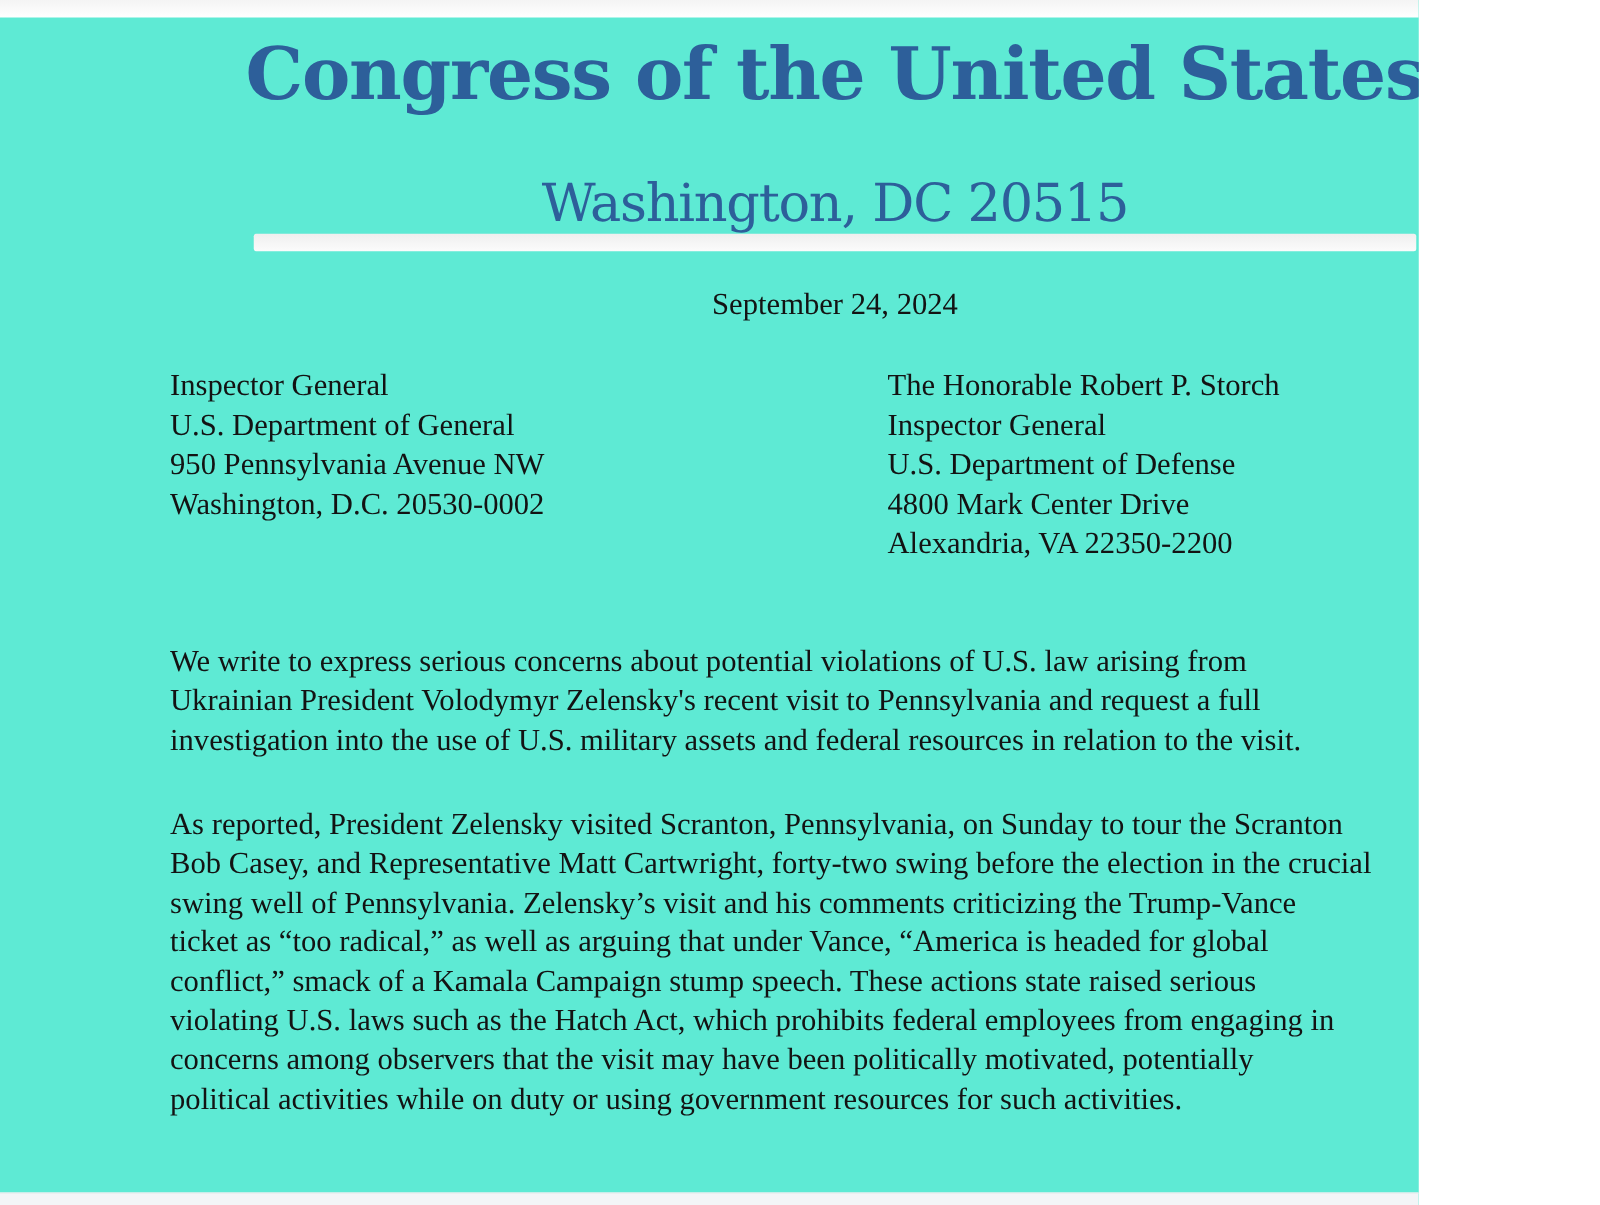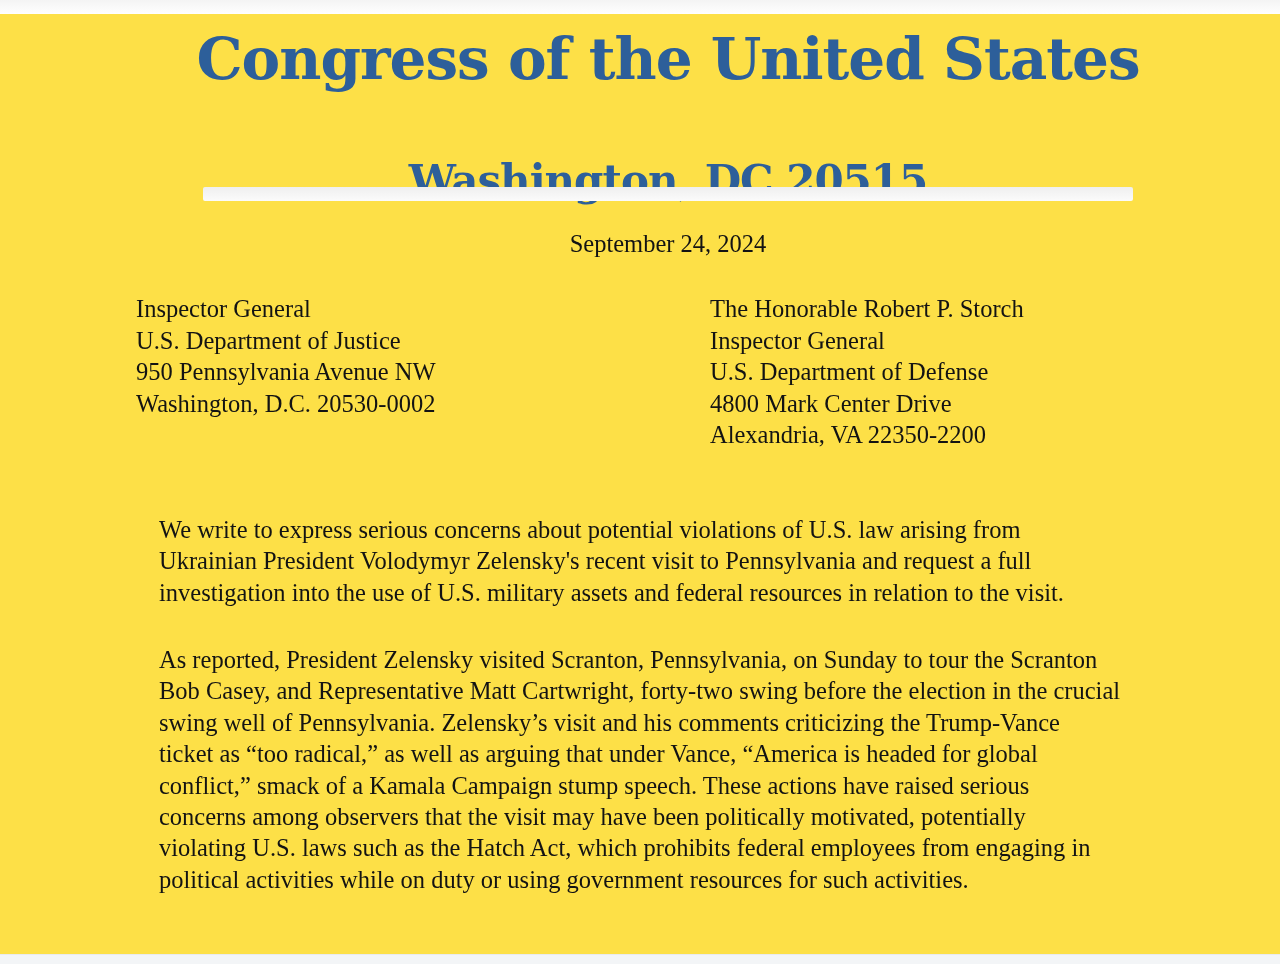"Congress of the United States" .page { background: #fde047 -> #5eead4; width: 1280px -> 1135px }
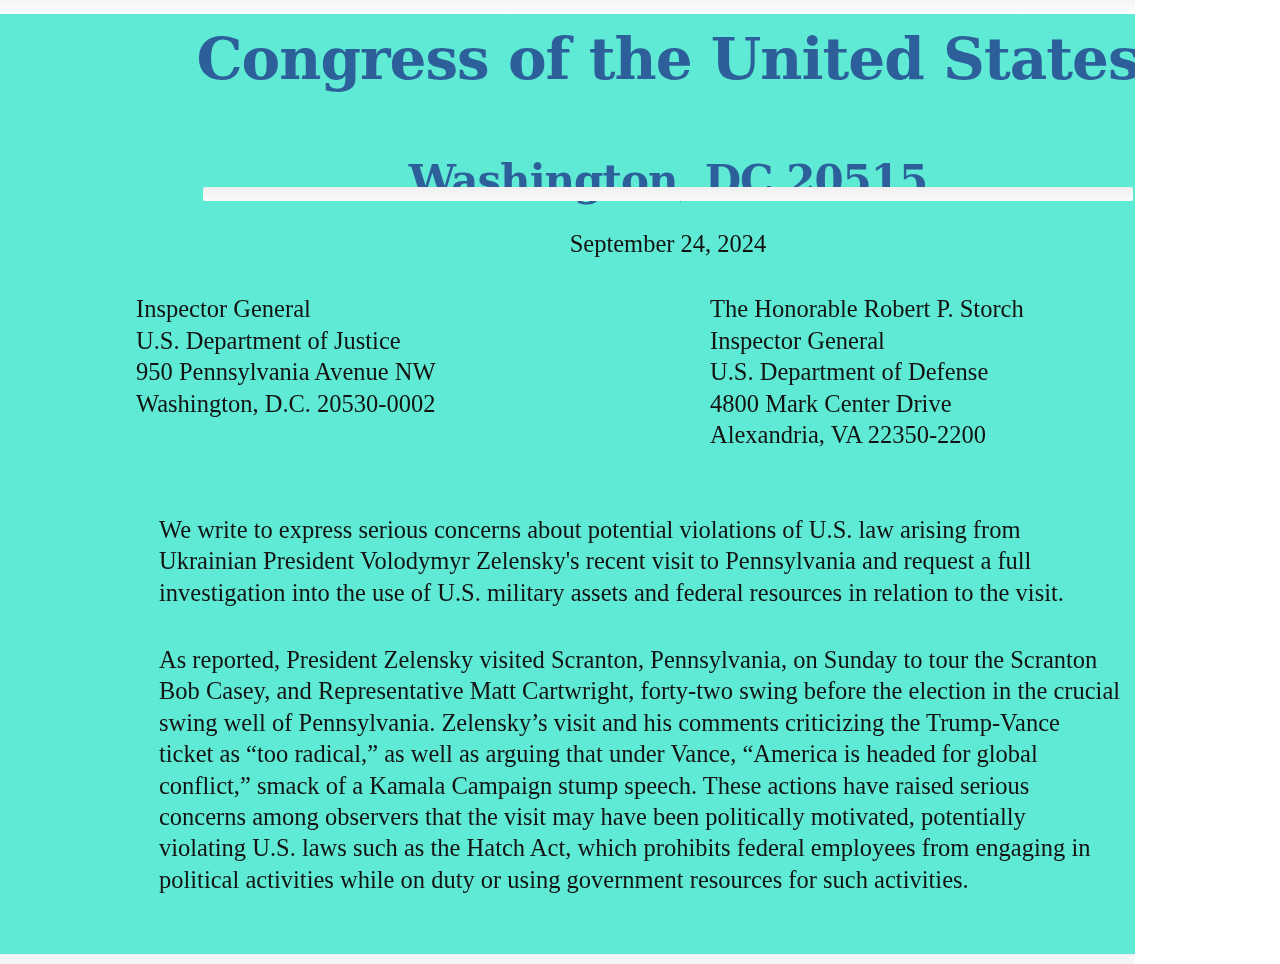"Washington, DC 20515" .letterhead-subtitle { font-weight: bold -> normal; margin-top: 18px -> none }
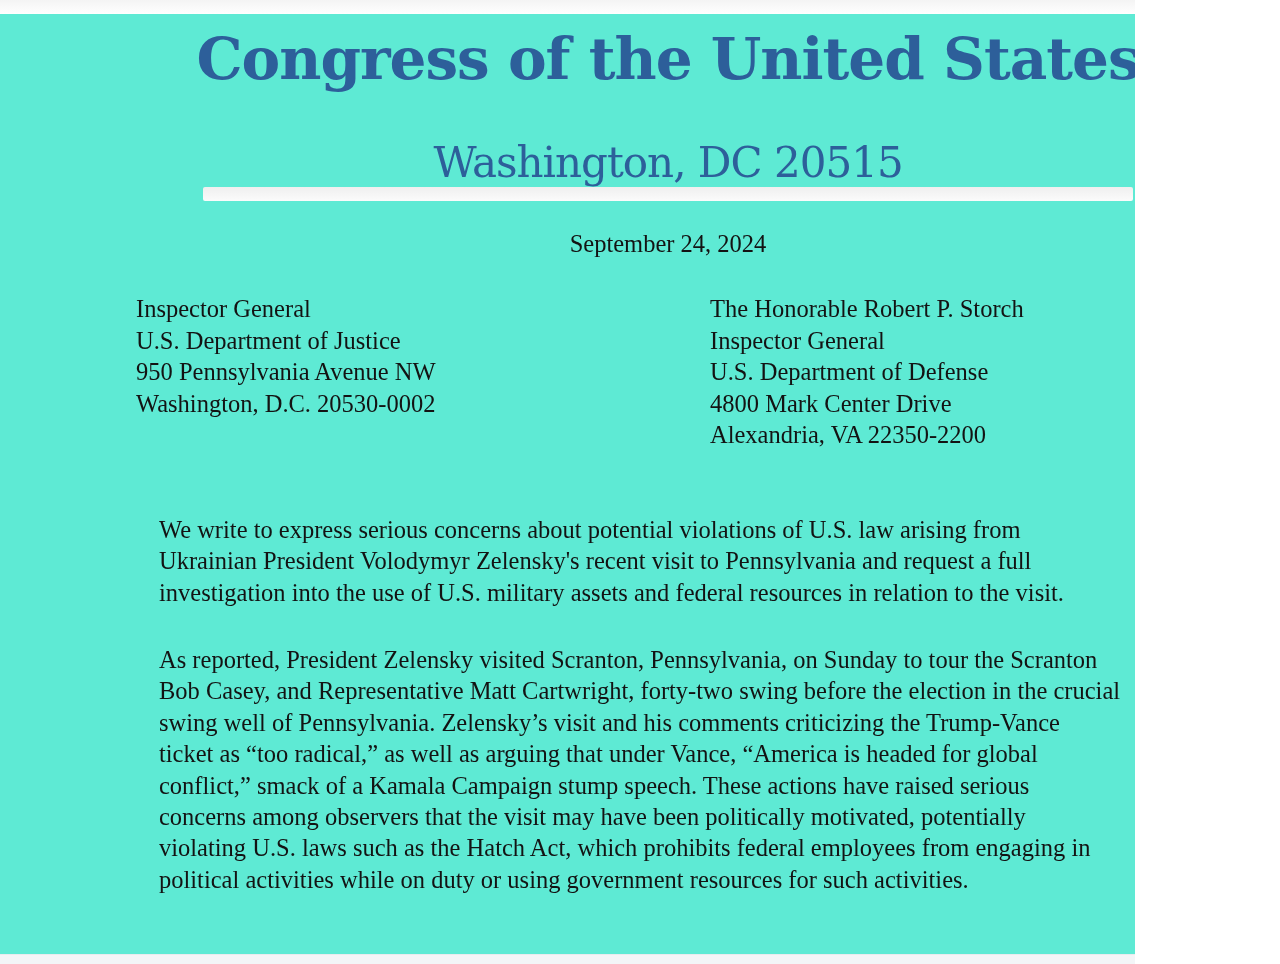"U.S. Department of Justice" div { text: Justice -> General }
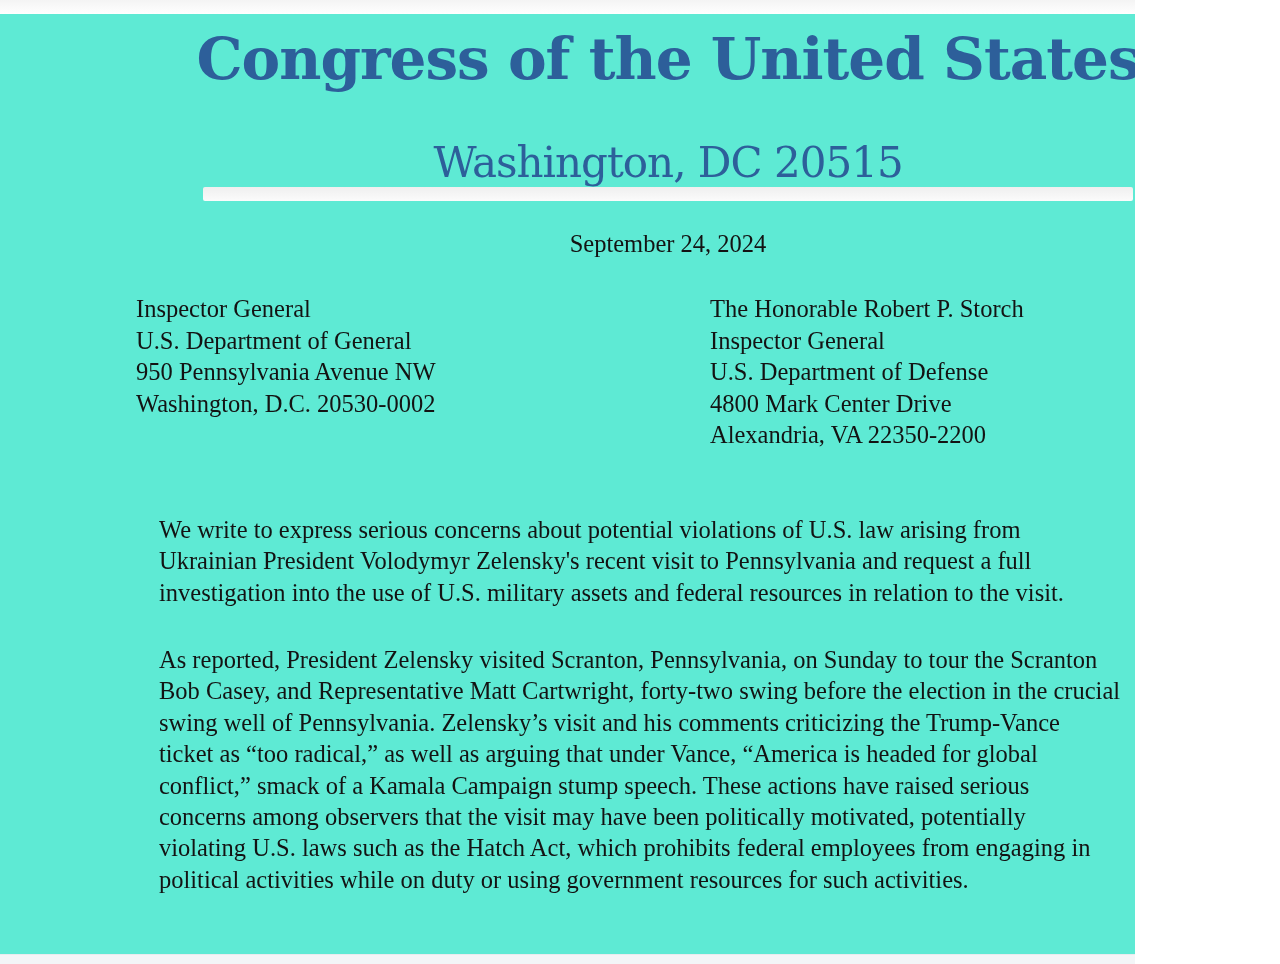"We write to express serious" .paragraph { margin-left: 23px -> none }
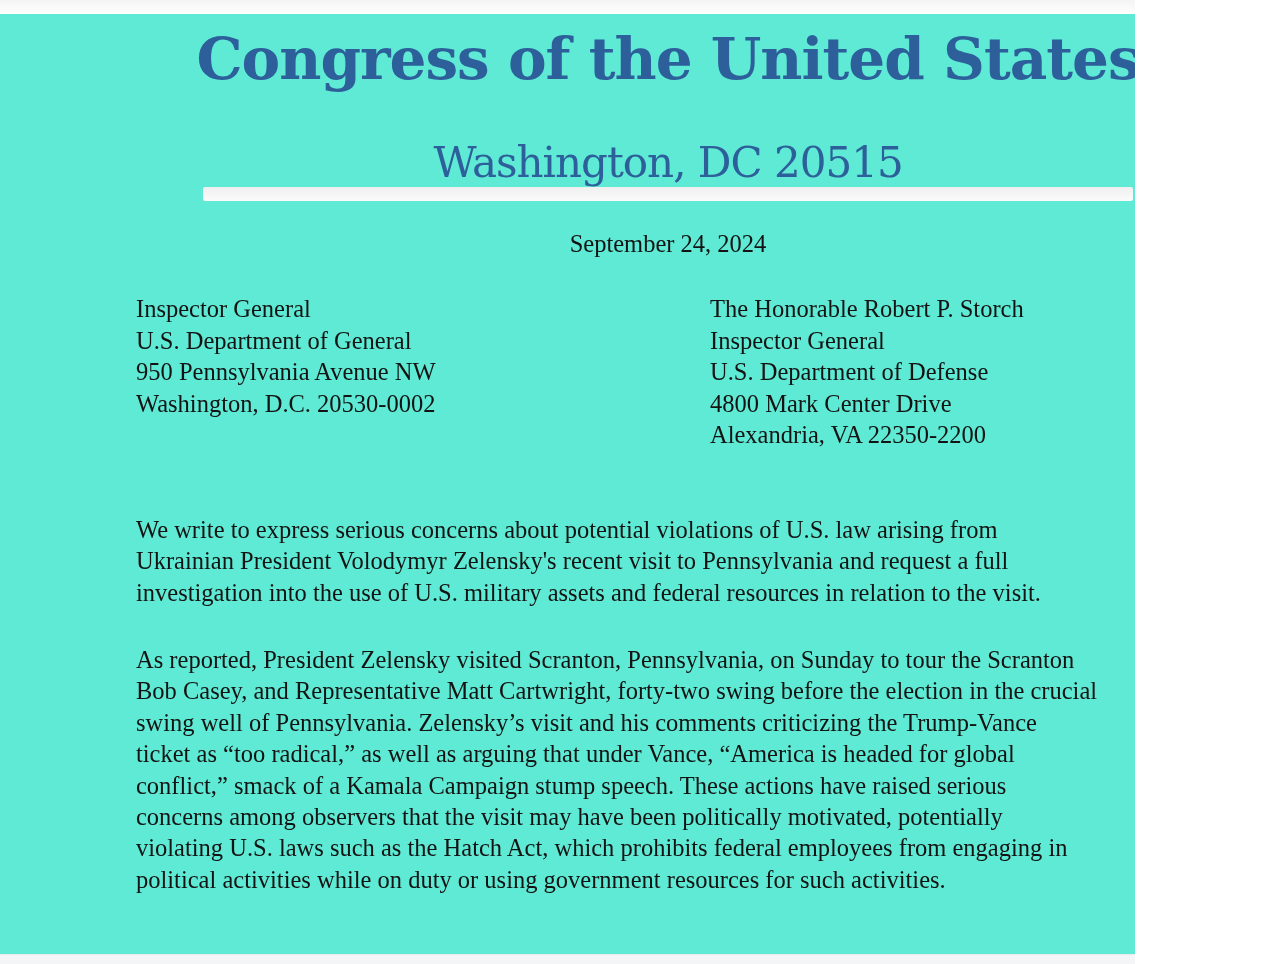"conflict,” smack of a Kamala" div { text: have -> state }
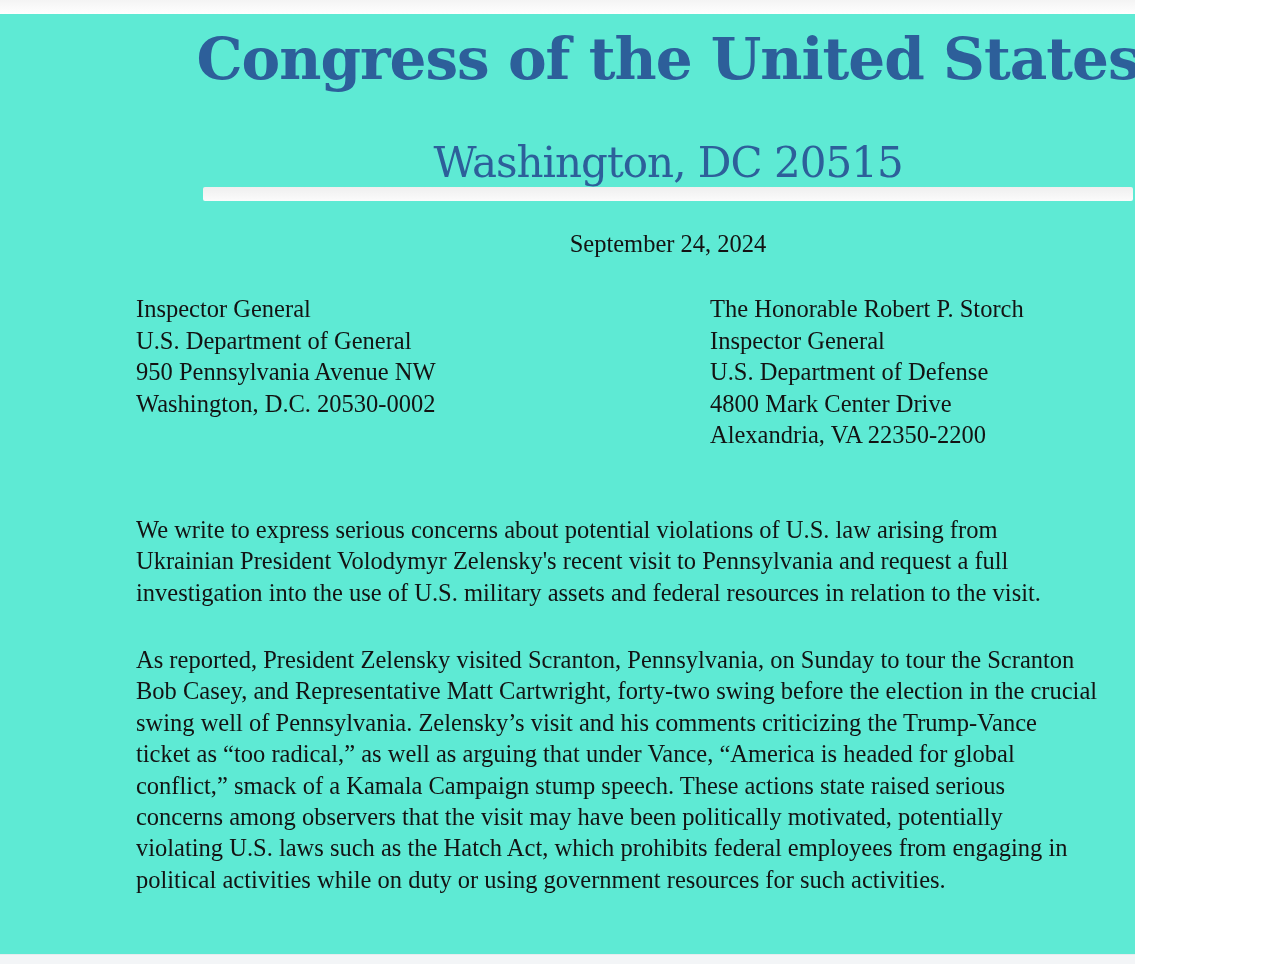"concerns among observers that the" div { order: before "violating U.S. laws such as" -> after "violating U.S. laws such as" }
